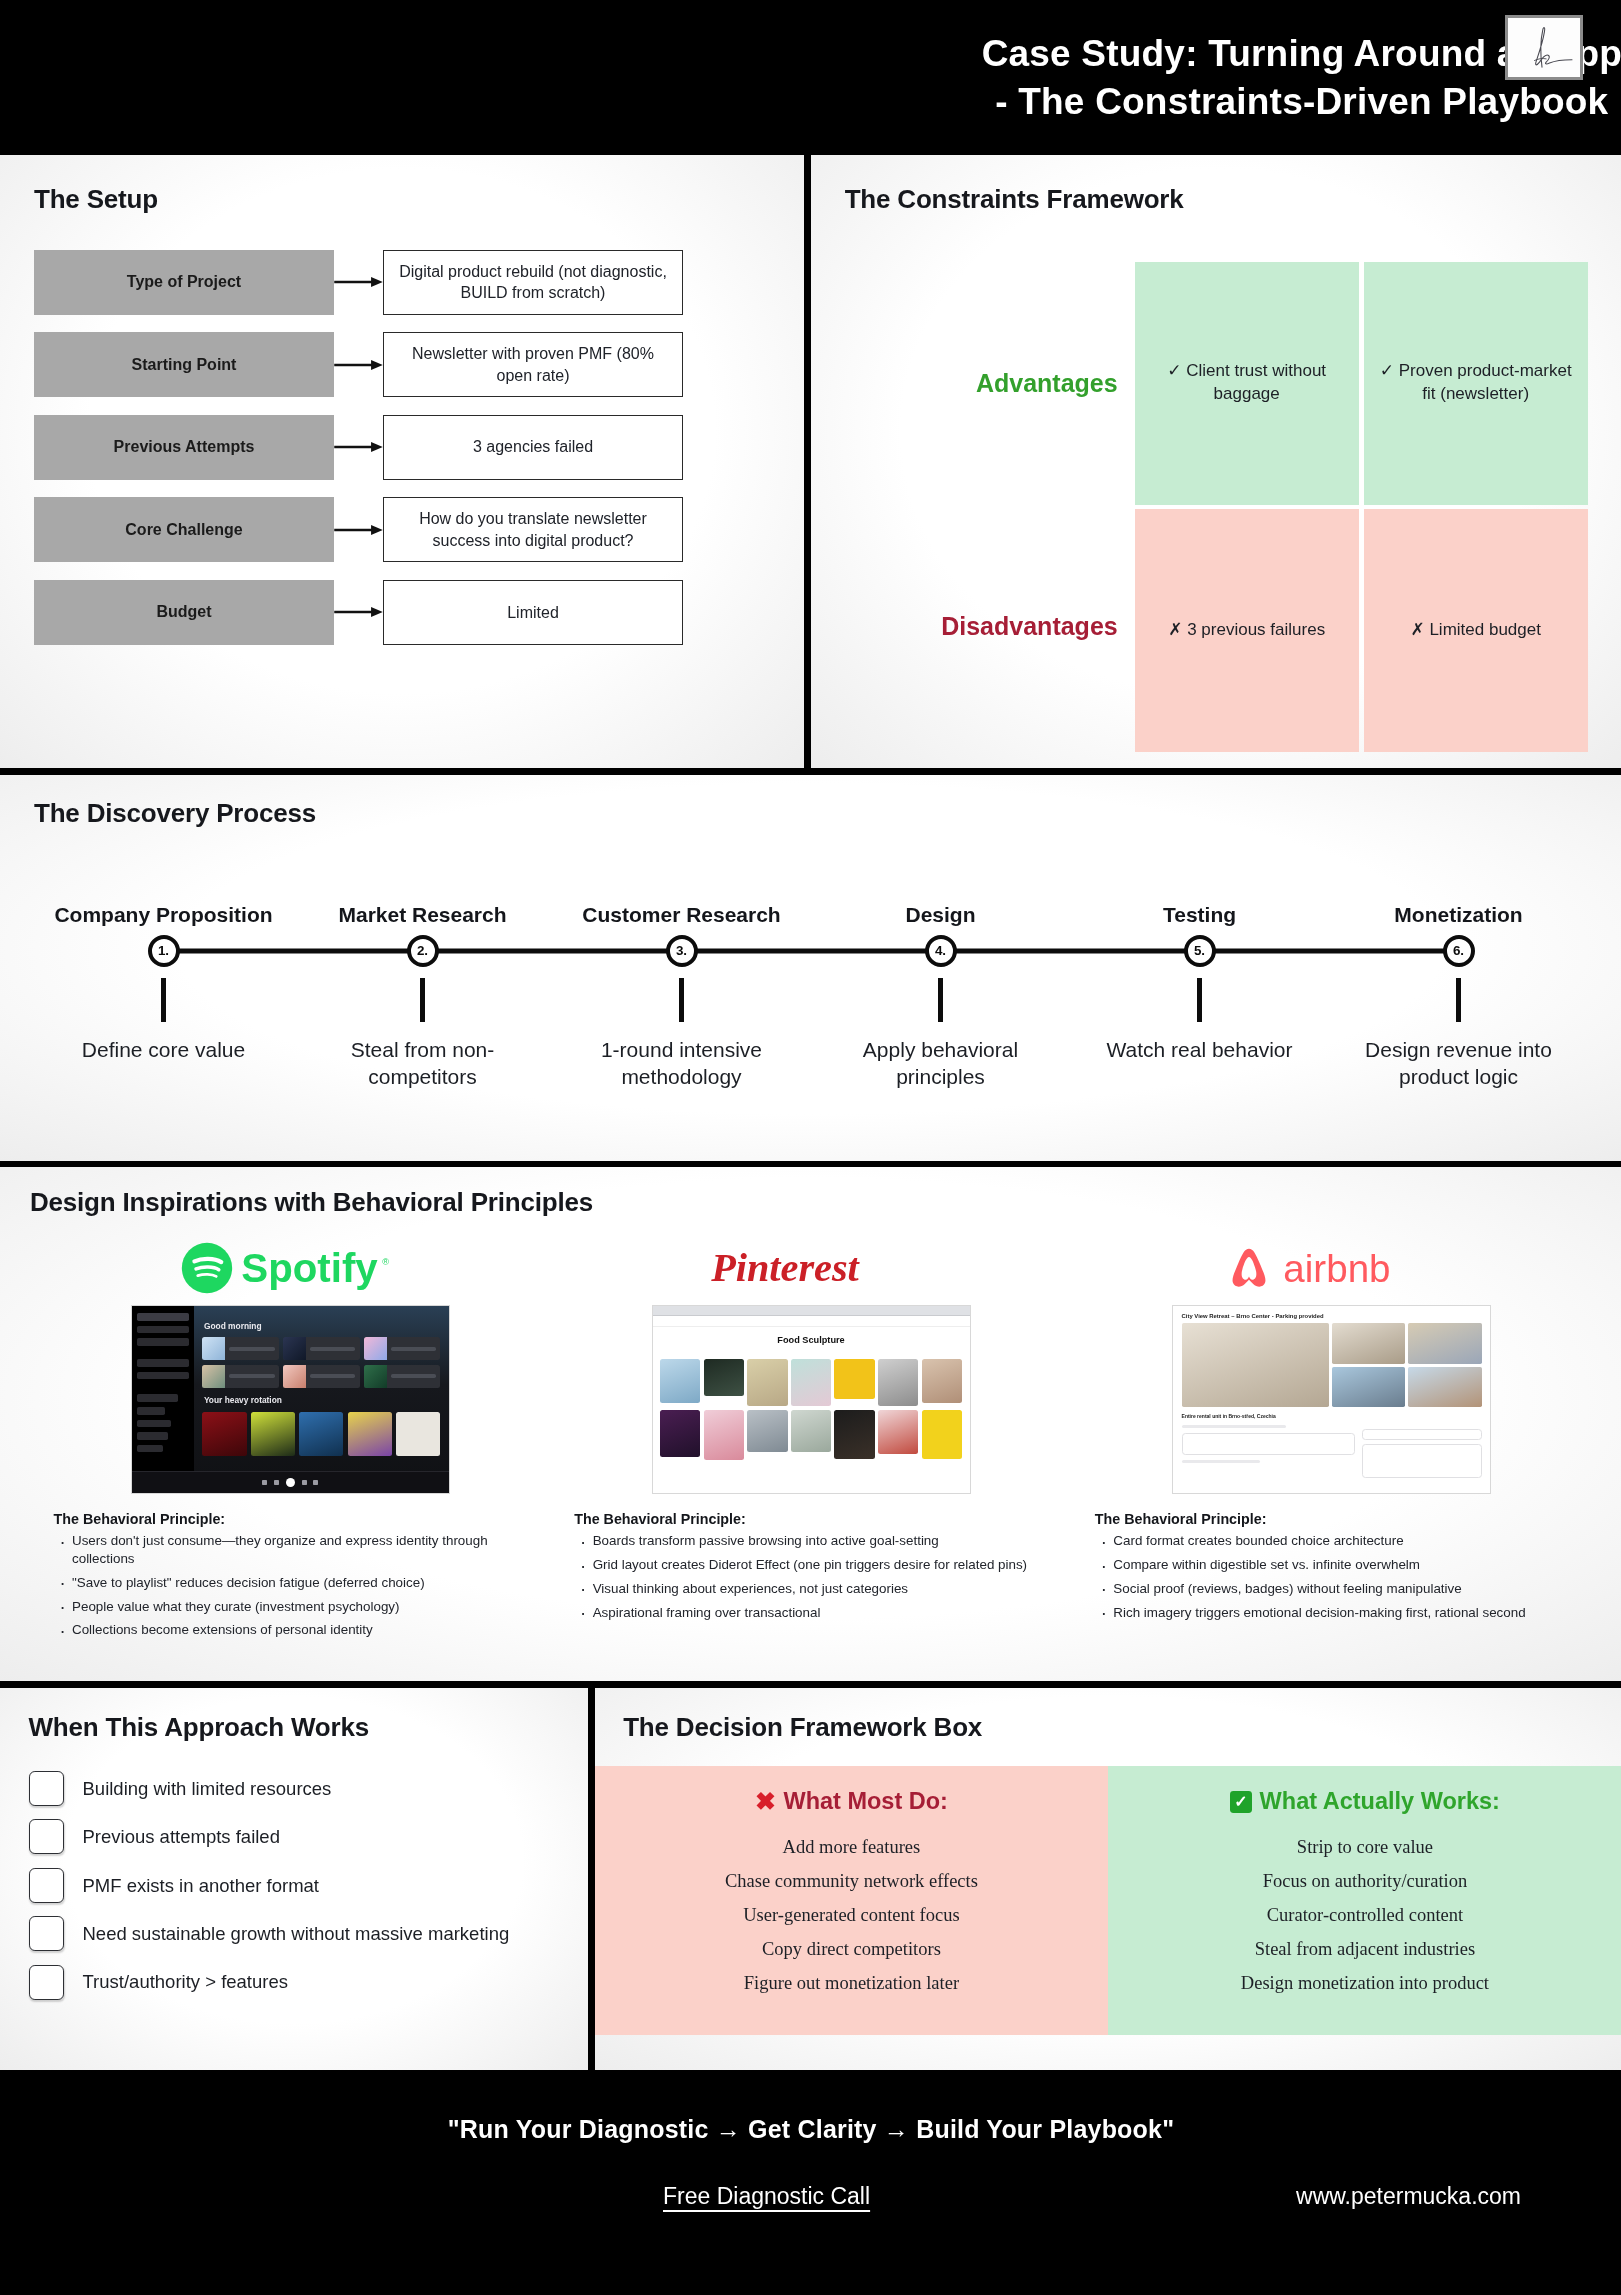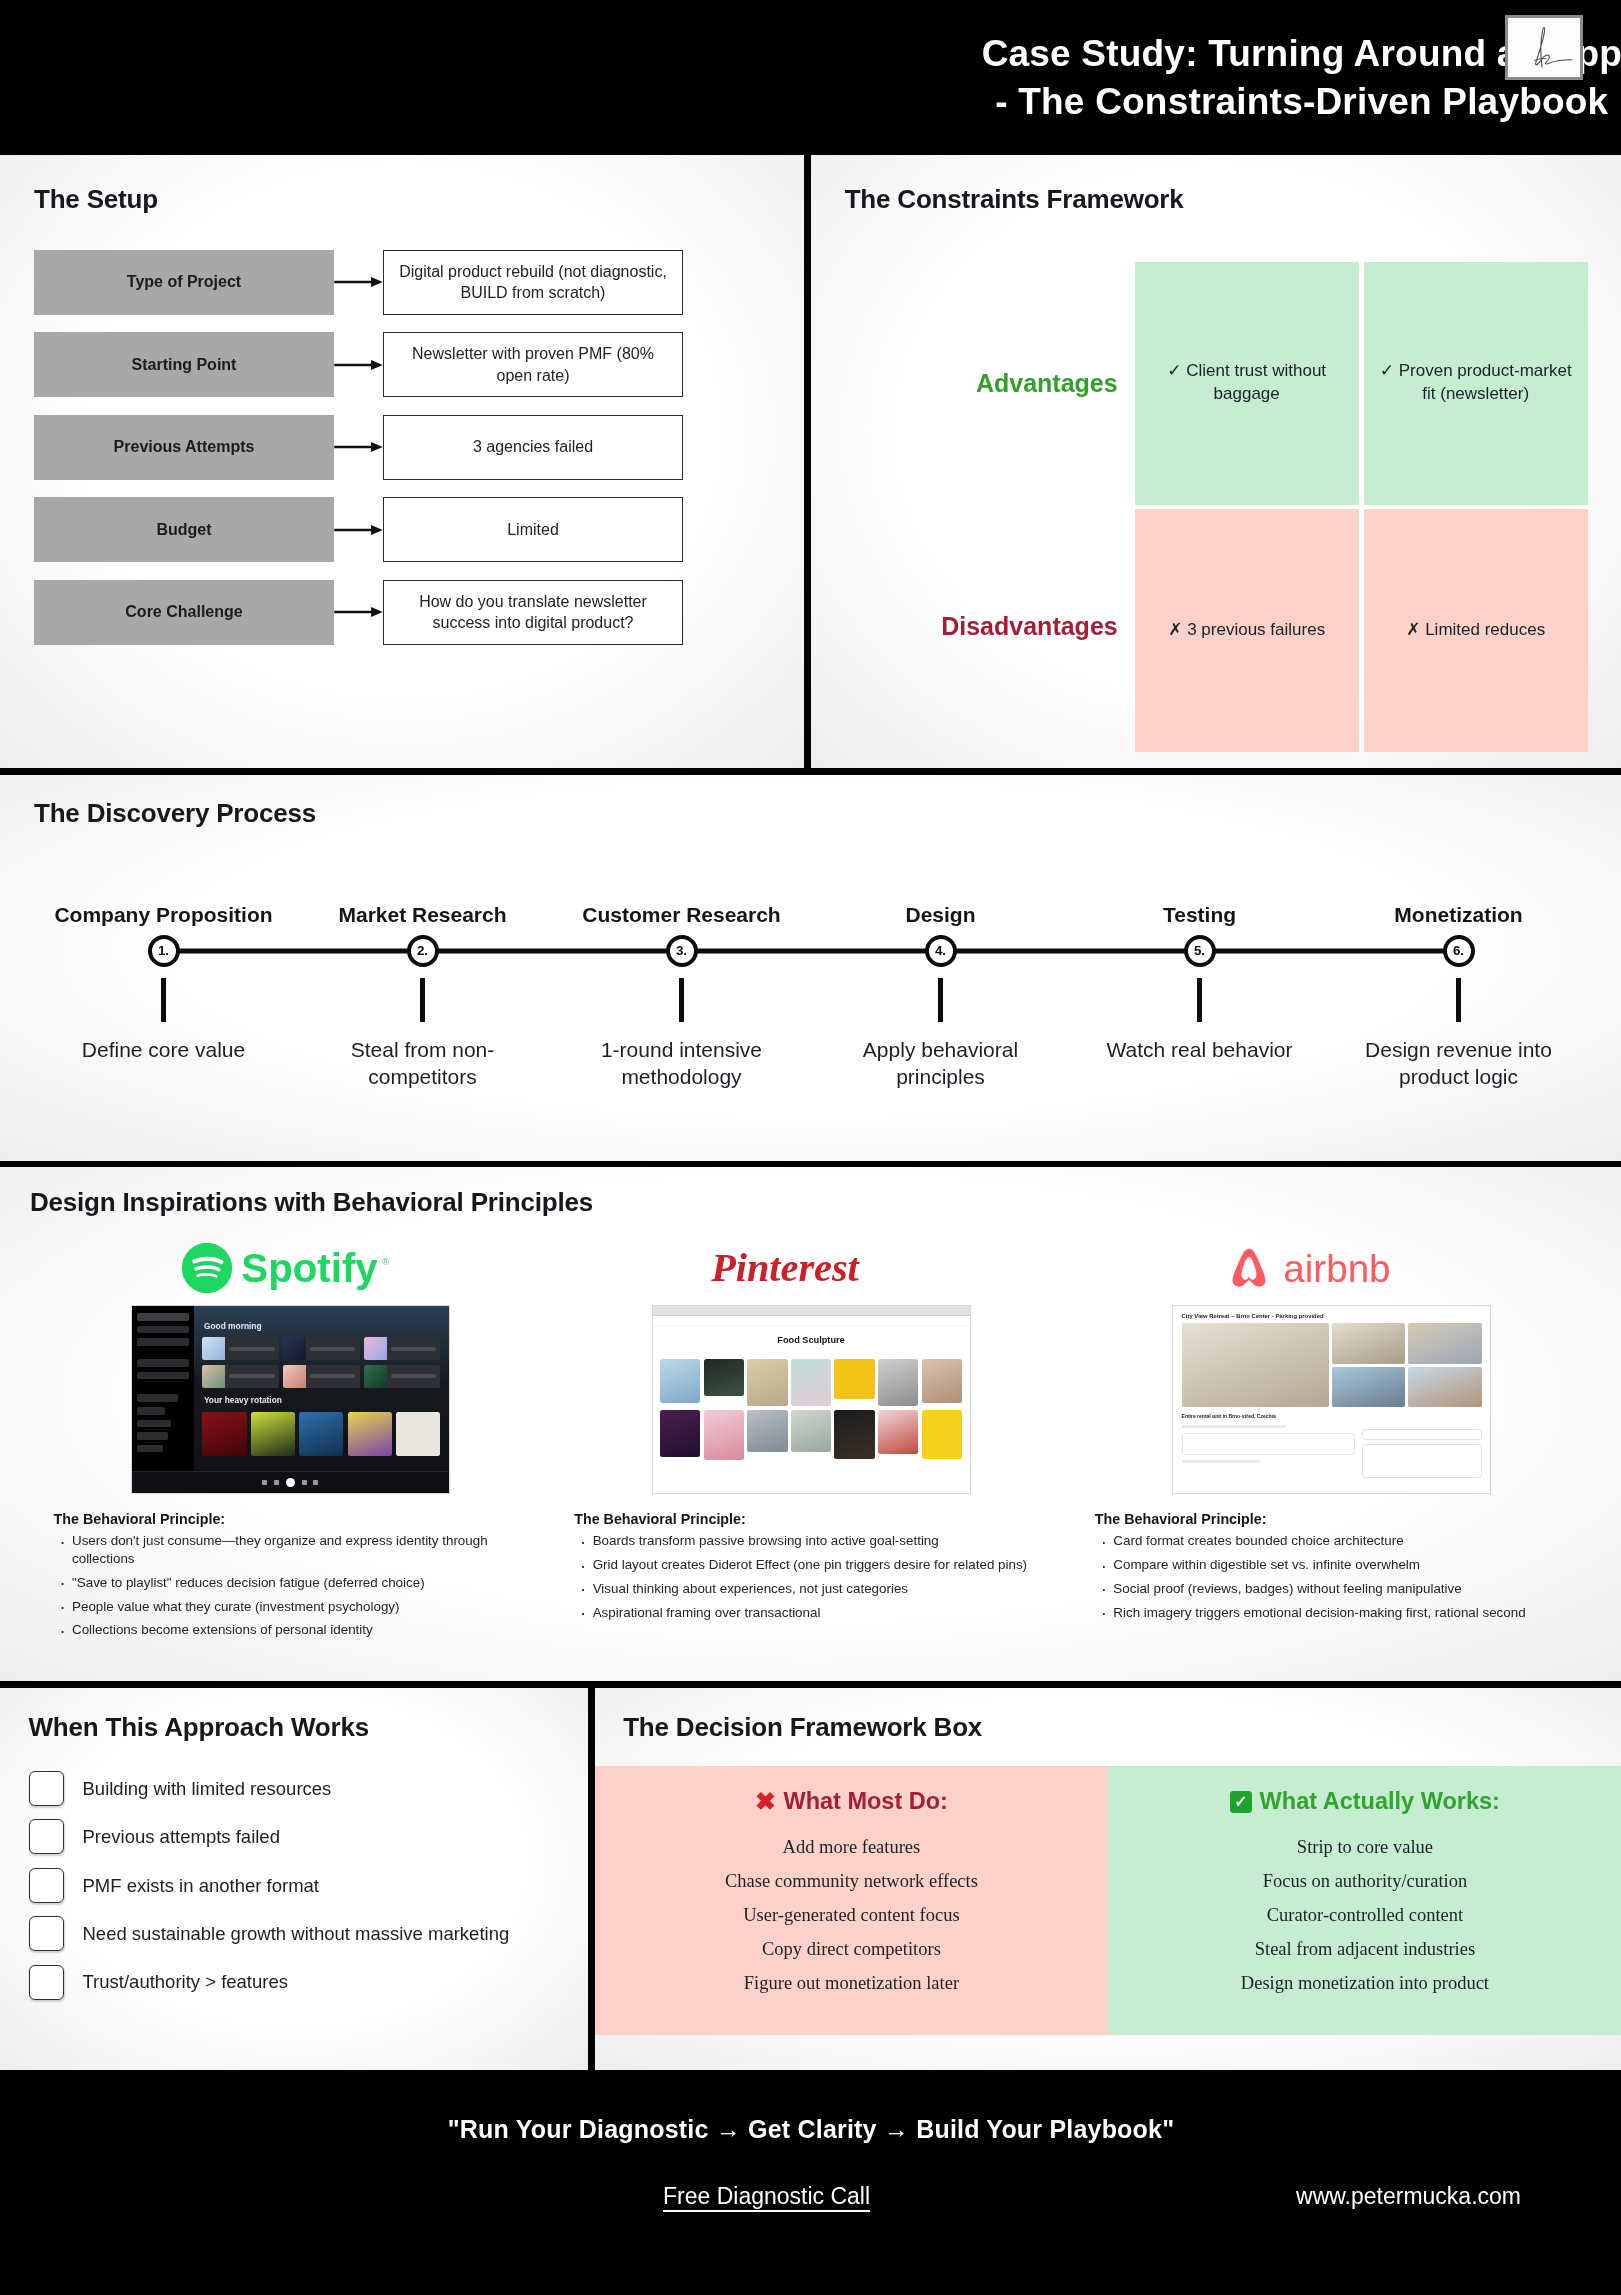"Budget" div.setup-row { order: before "Core Challenge" -> after "Core Challenge" }
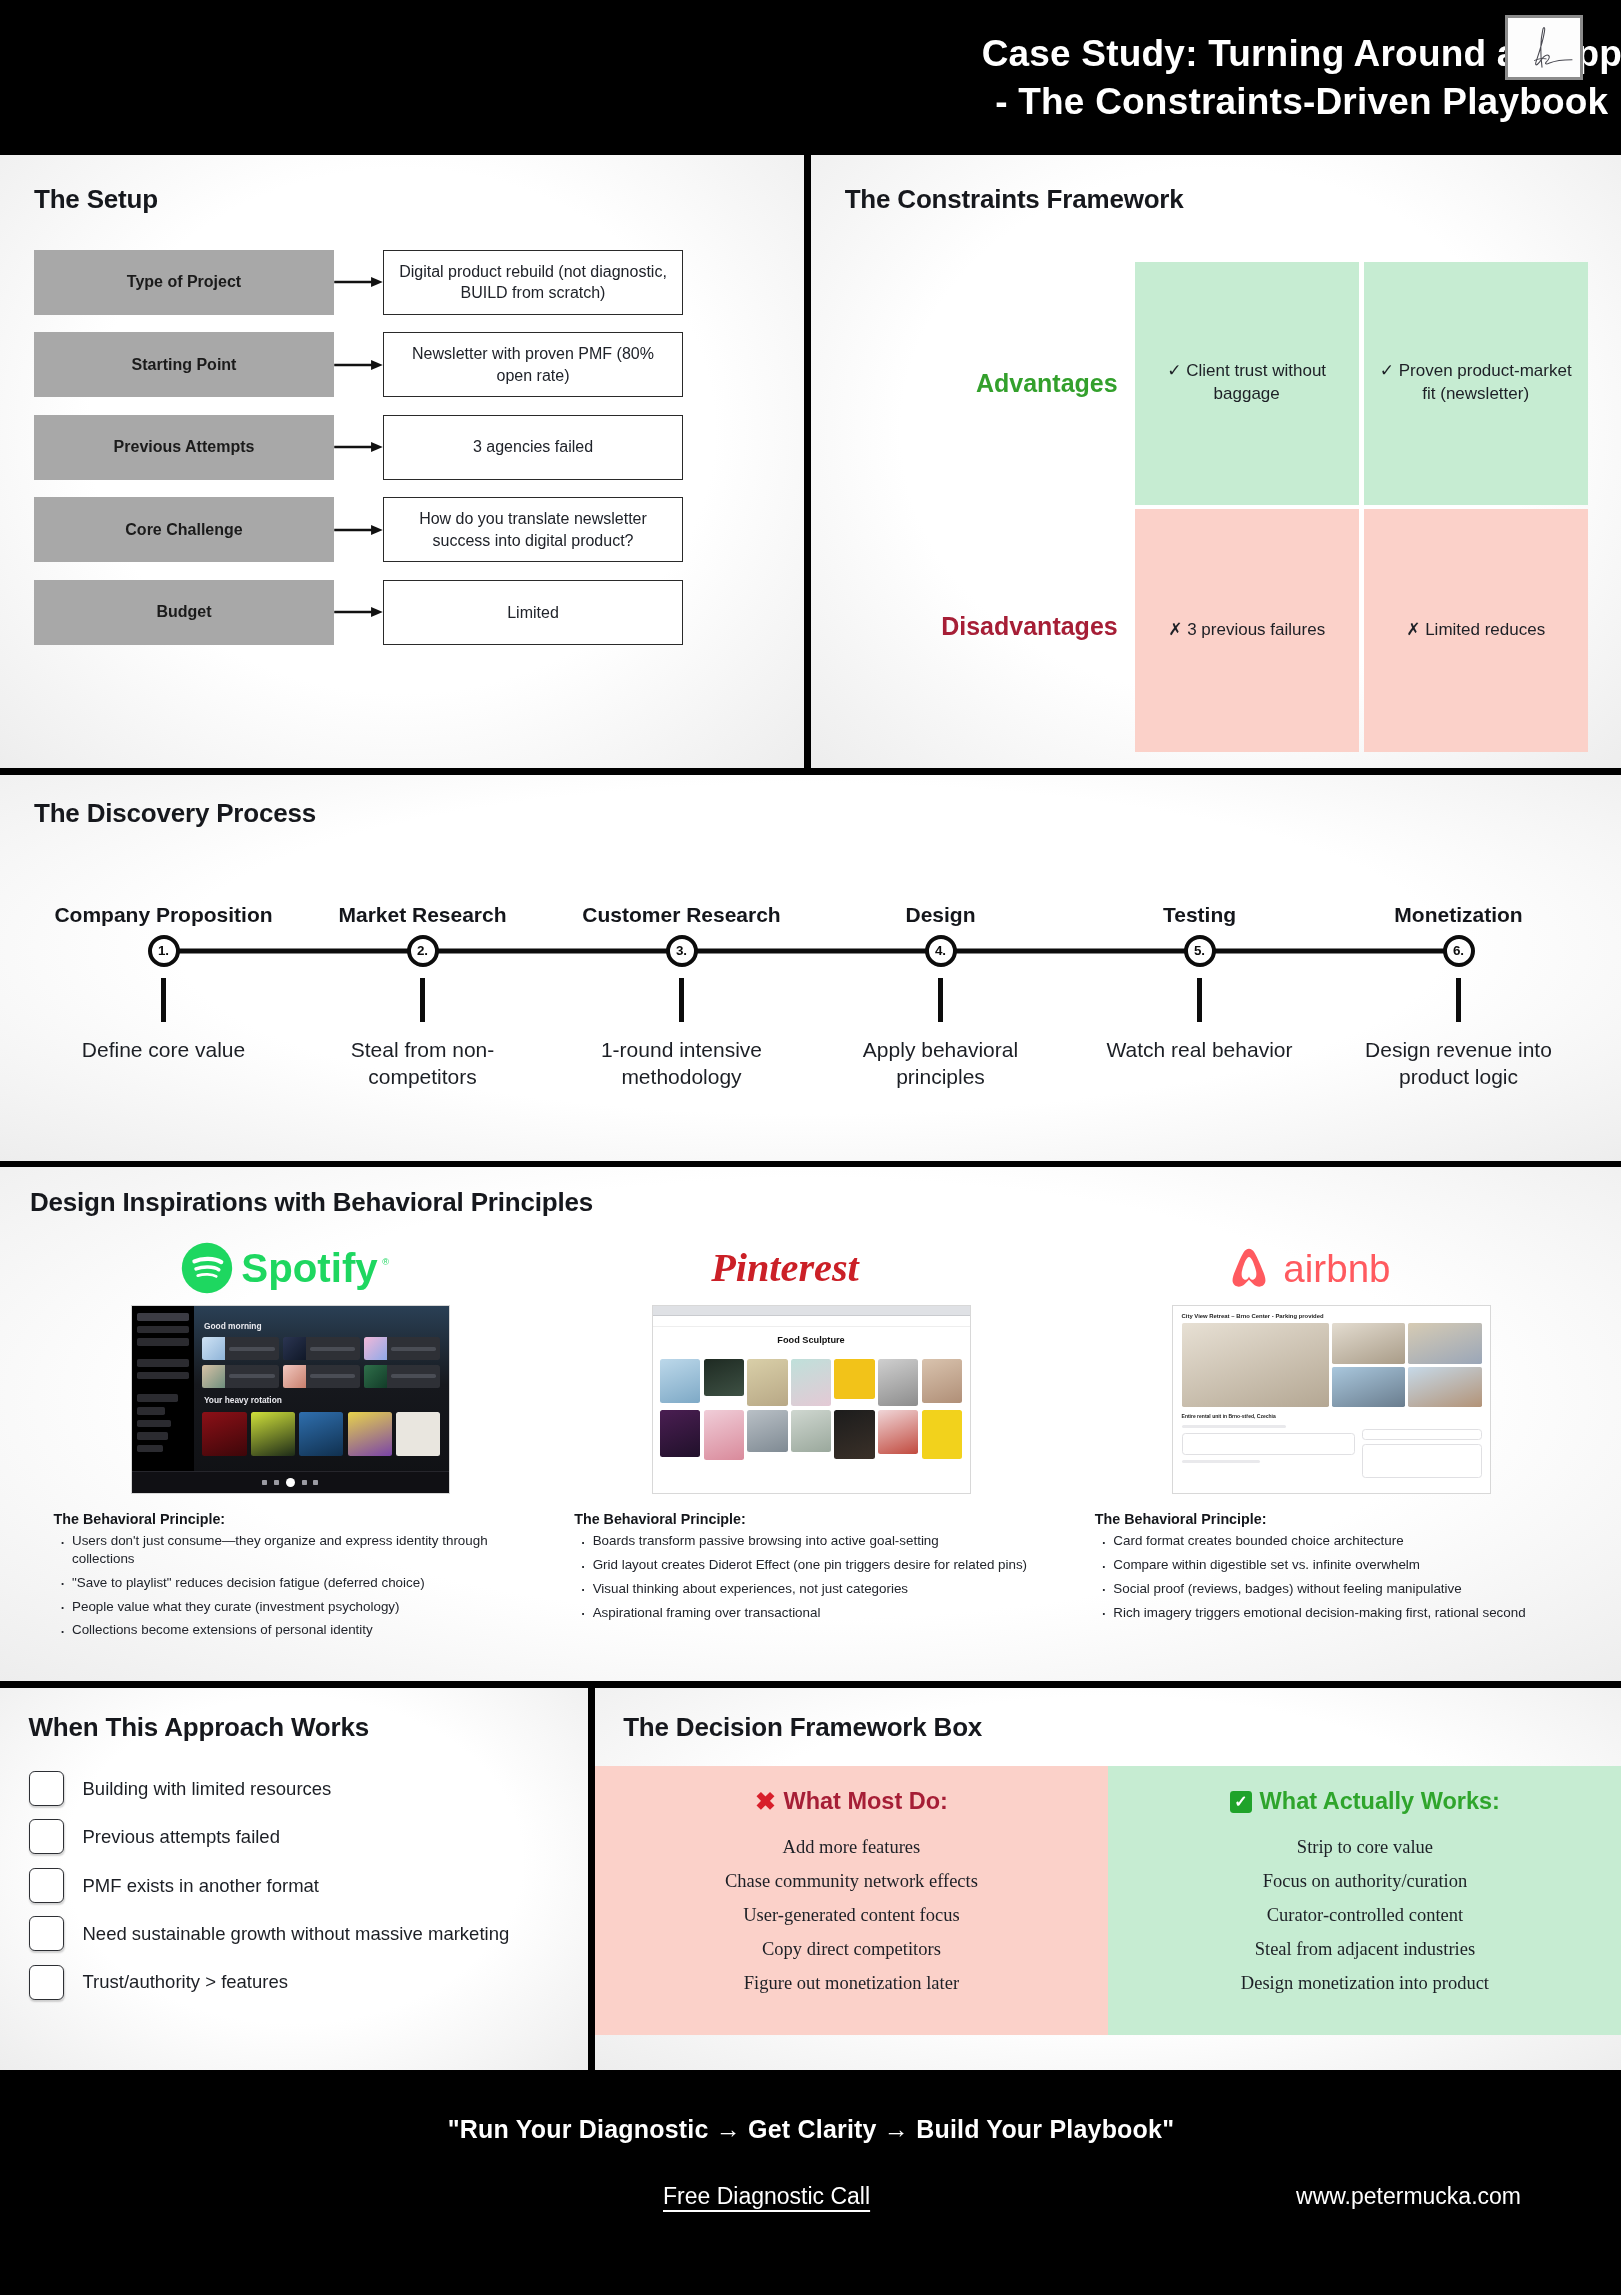"✗ Limited reduces" div.cf-cell { text: reduces -> budget }
